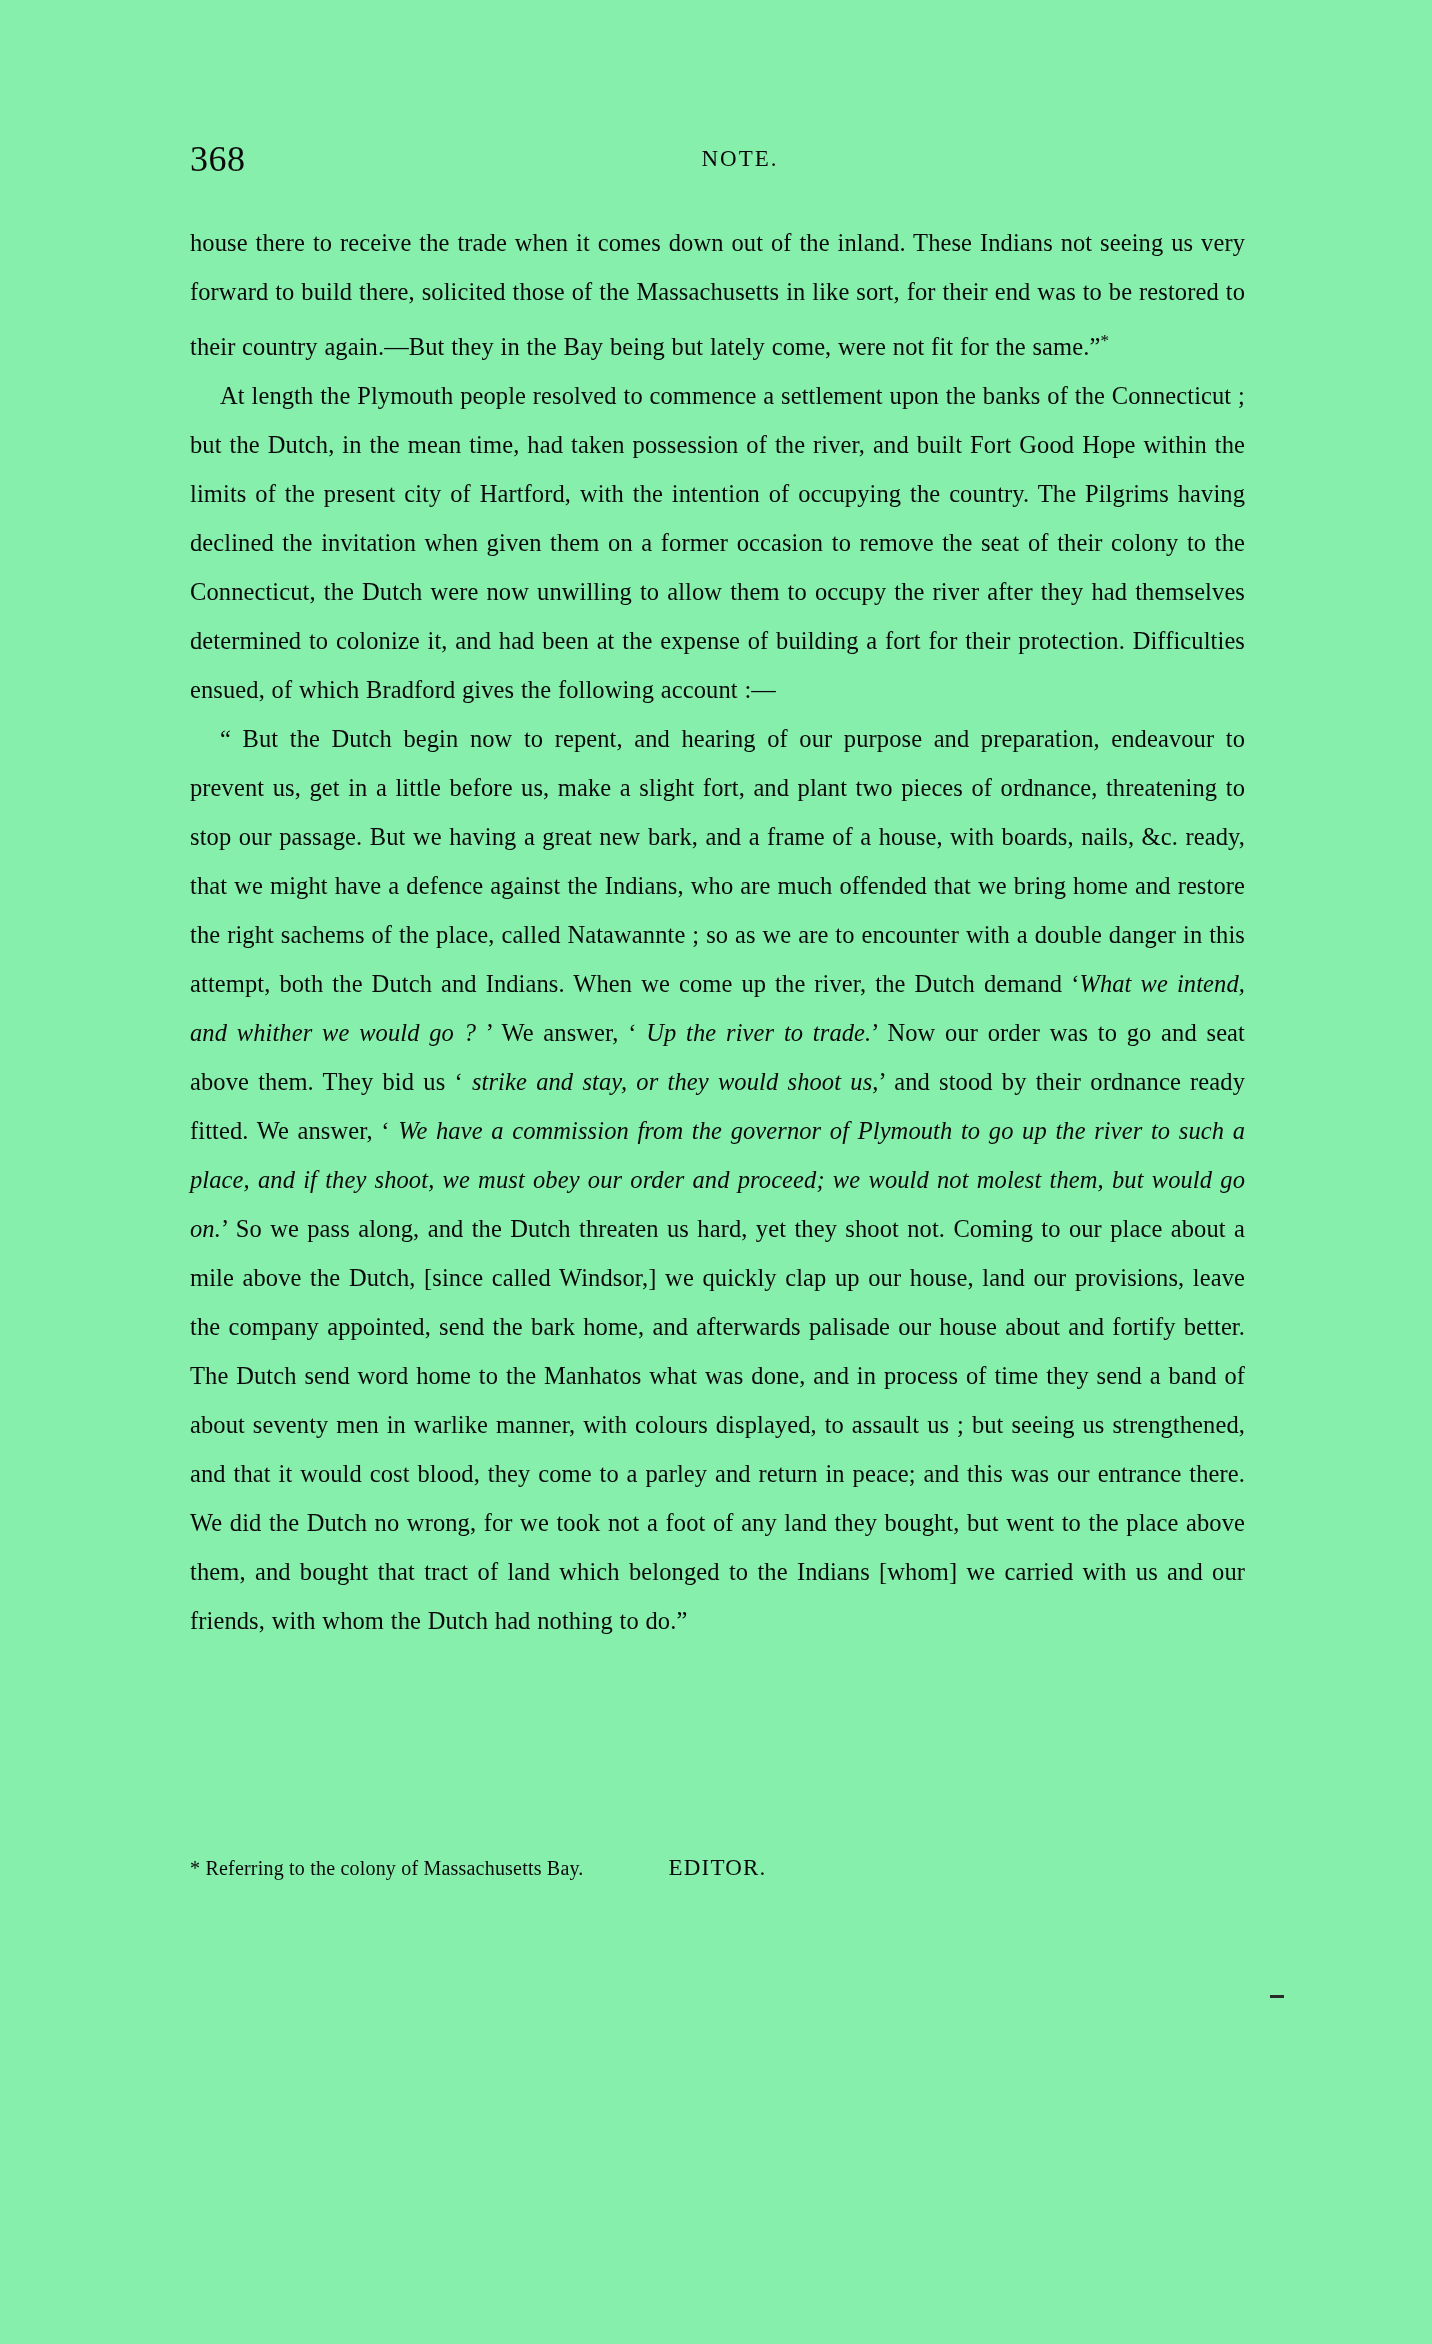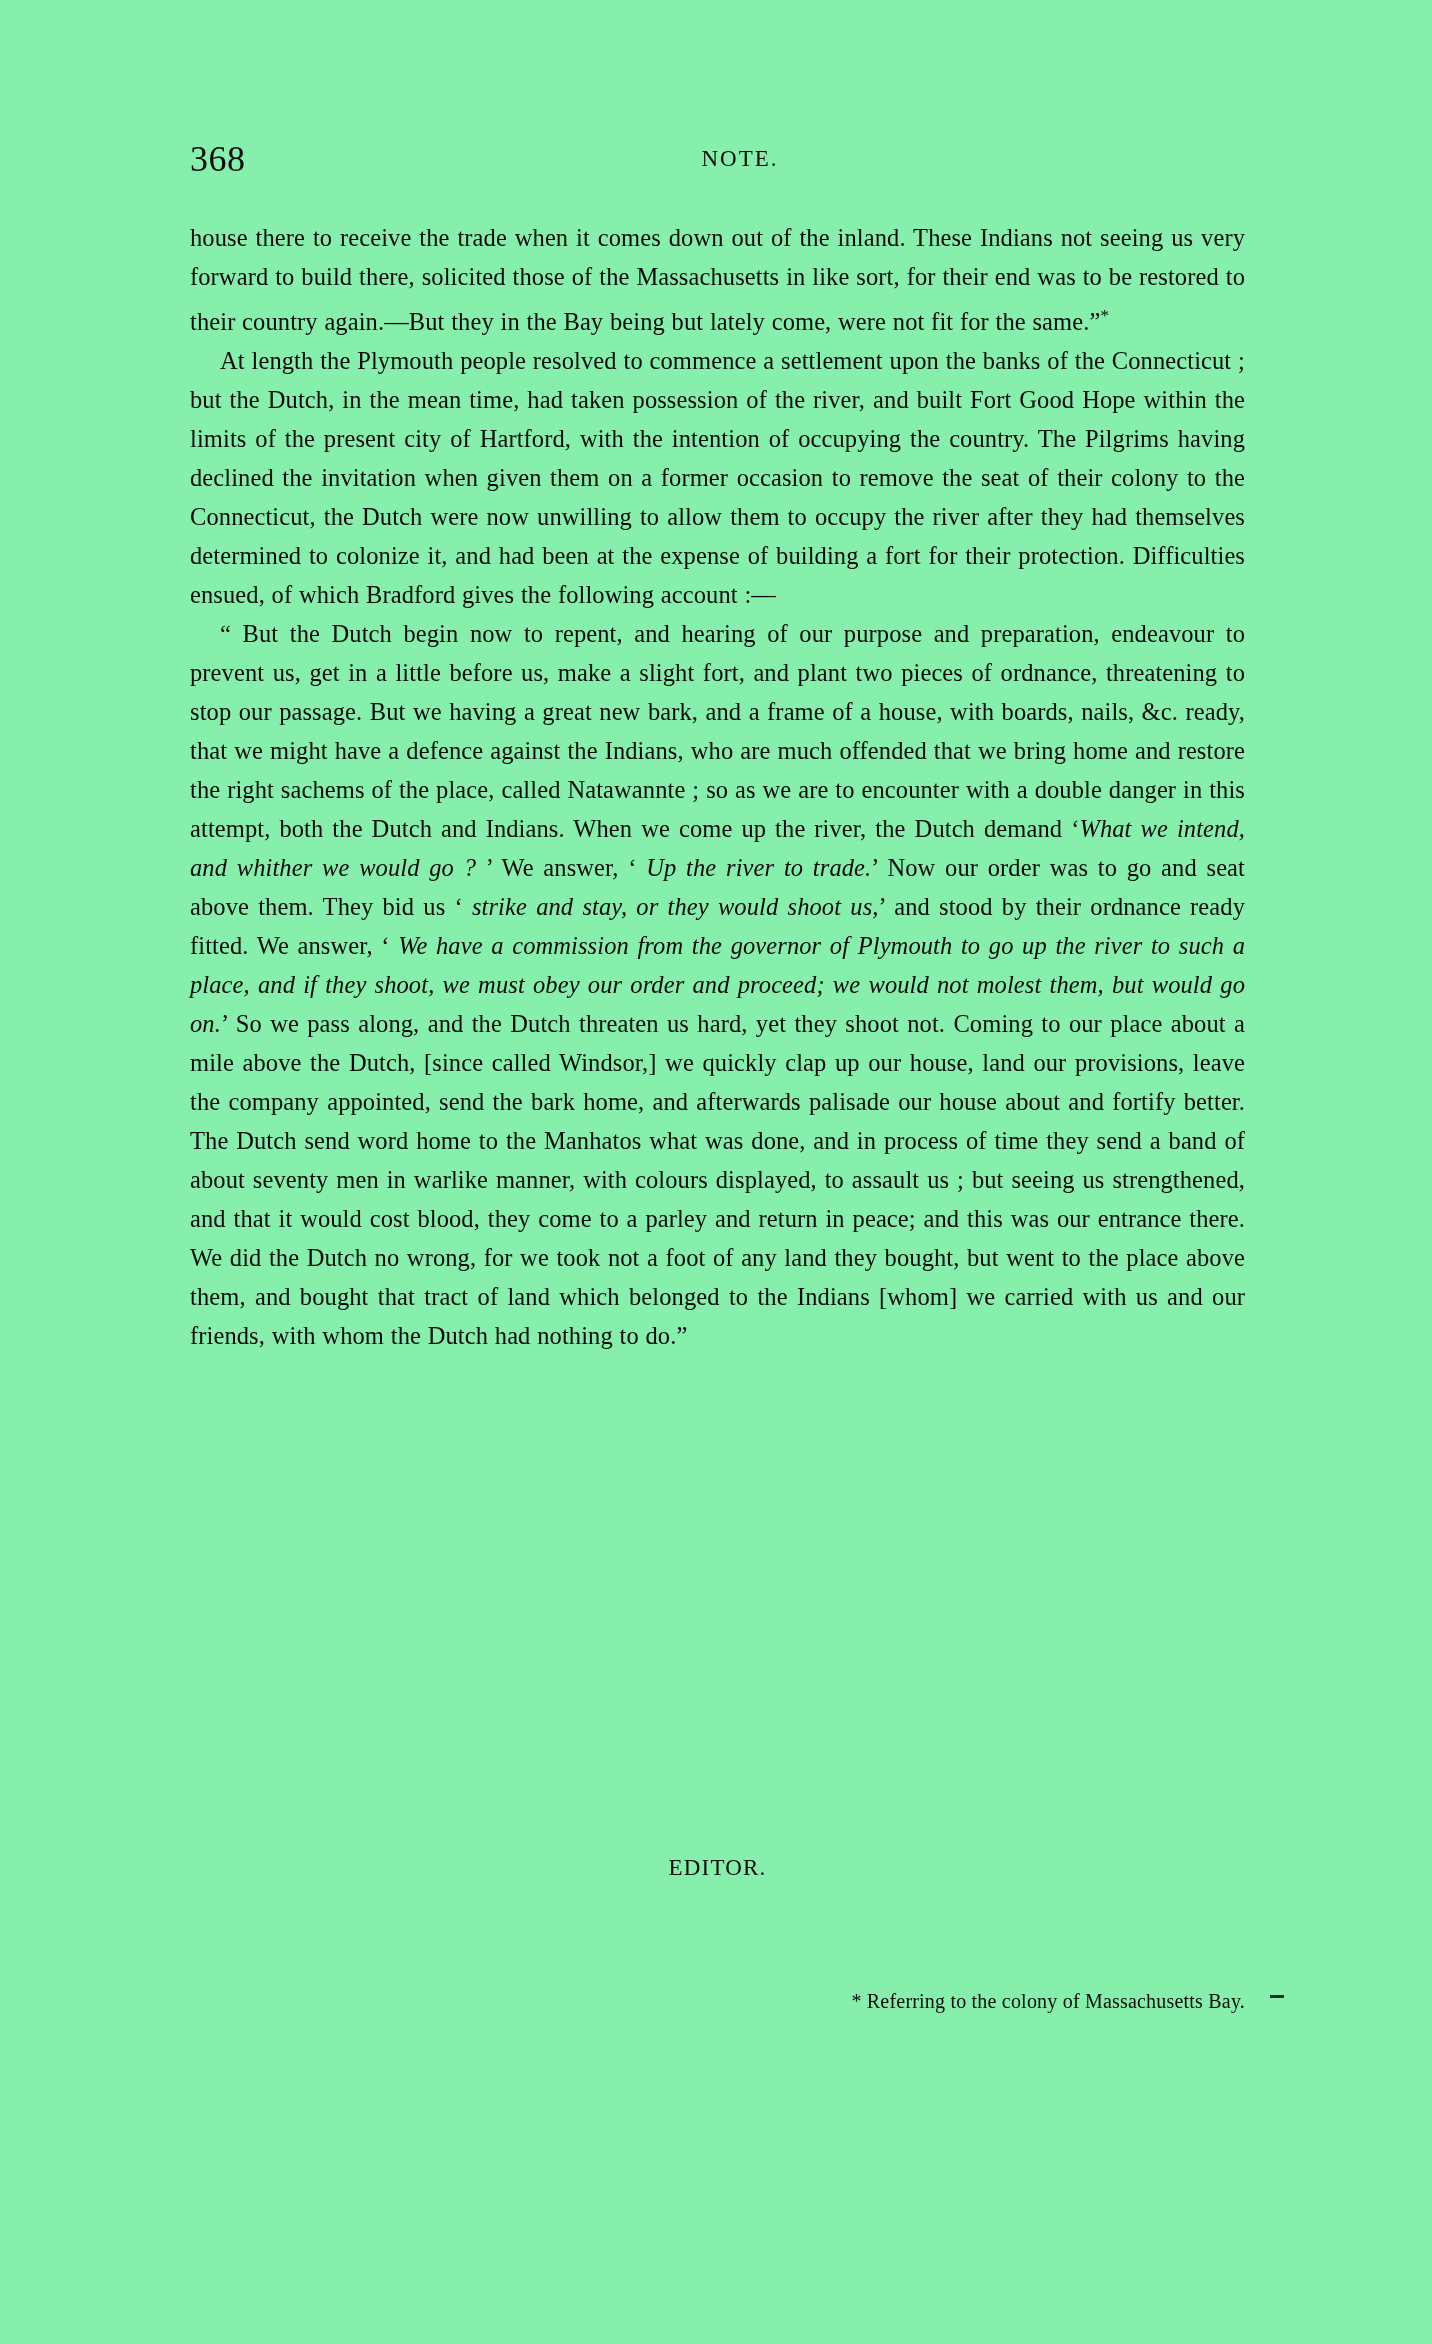"house there to receive the" p { line-height: 39px -> 49px }
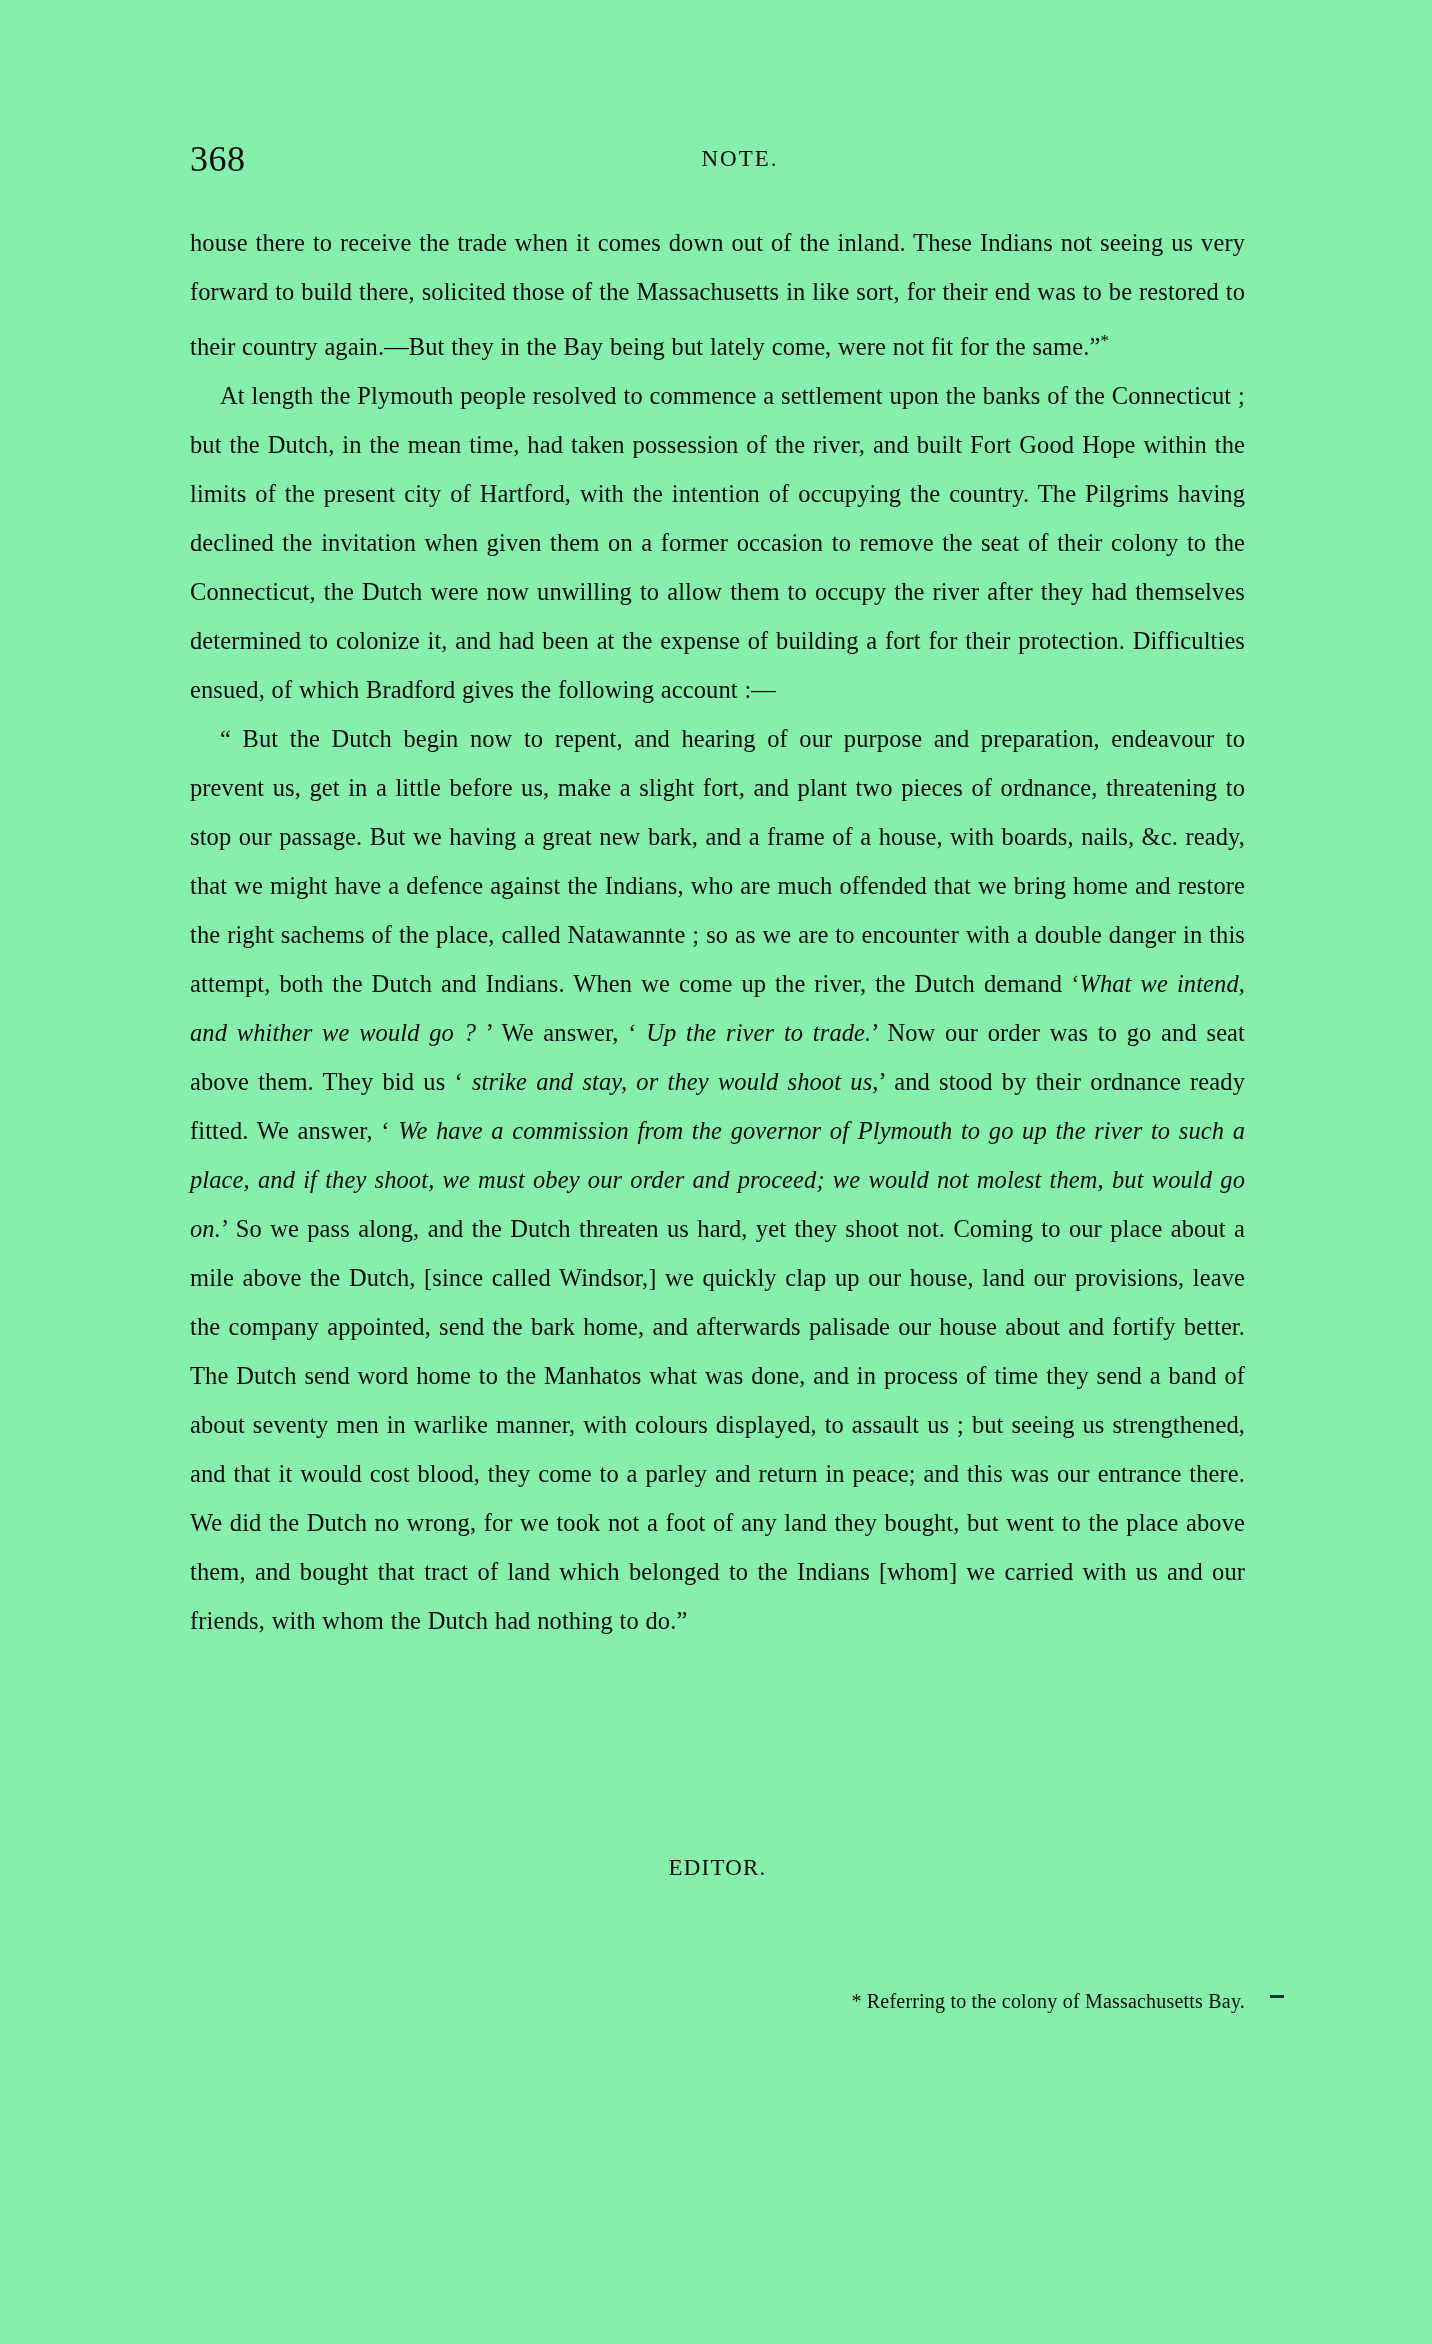"* Referring to the colony" .footnote { text-align: right -> left; top: 1990px -> 1857px }
